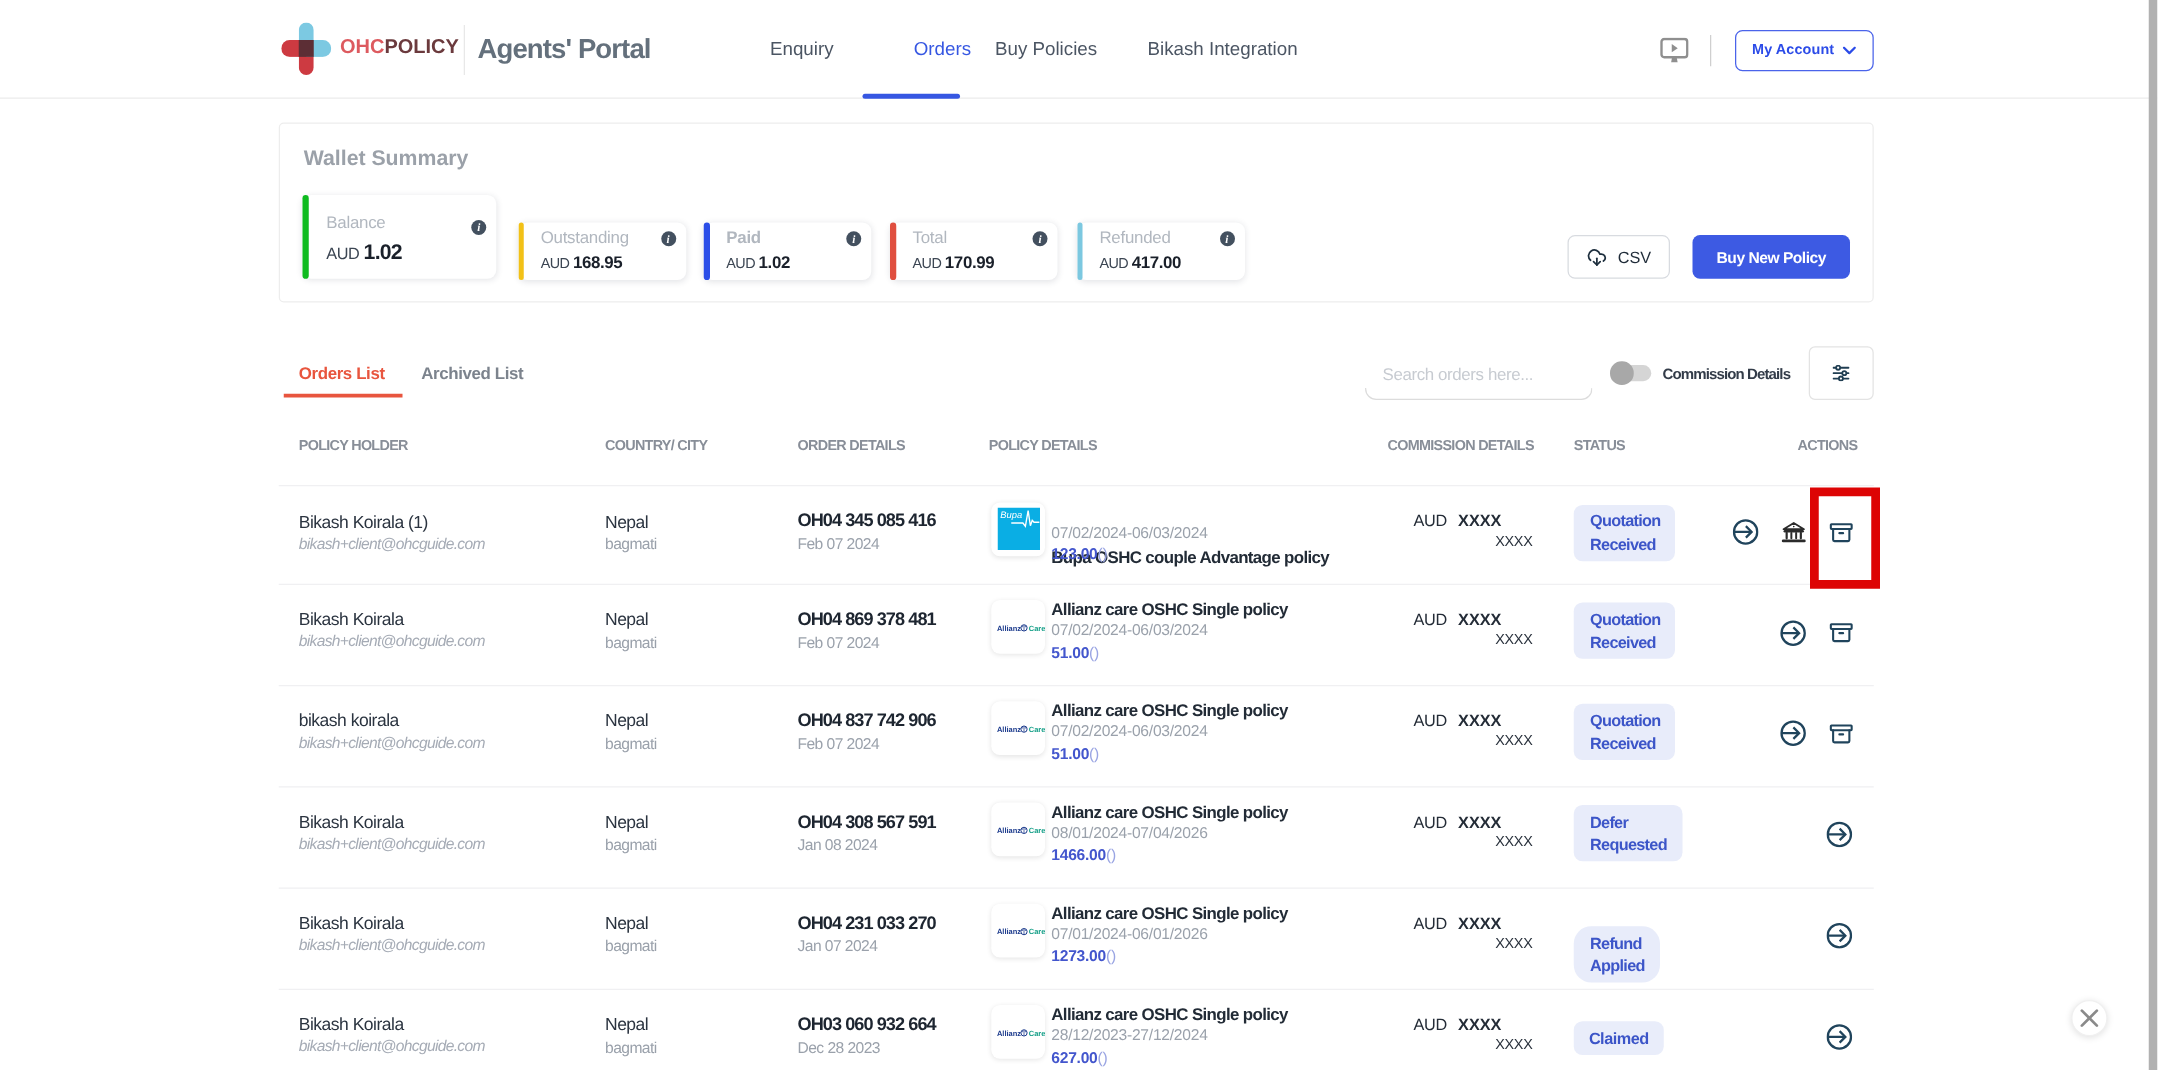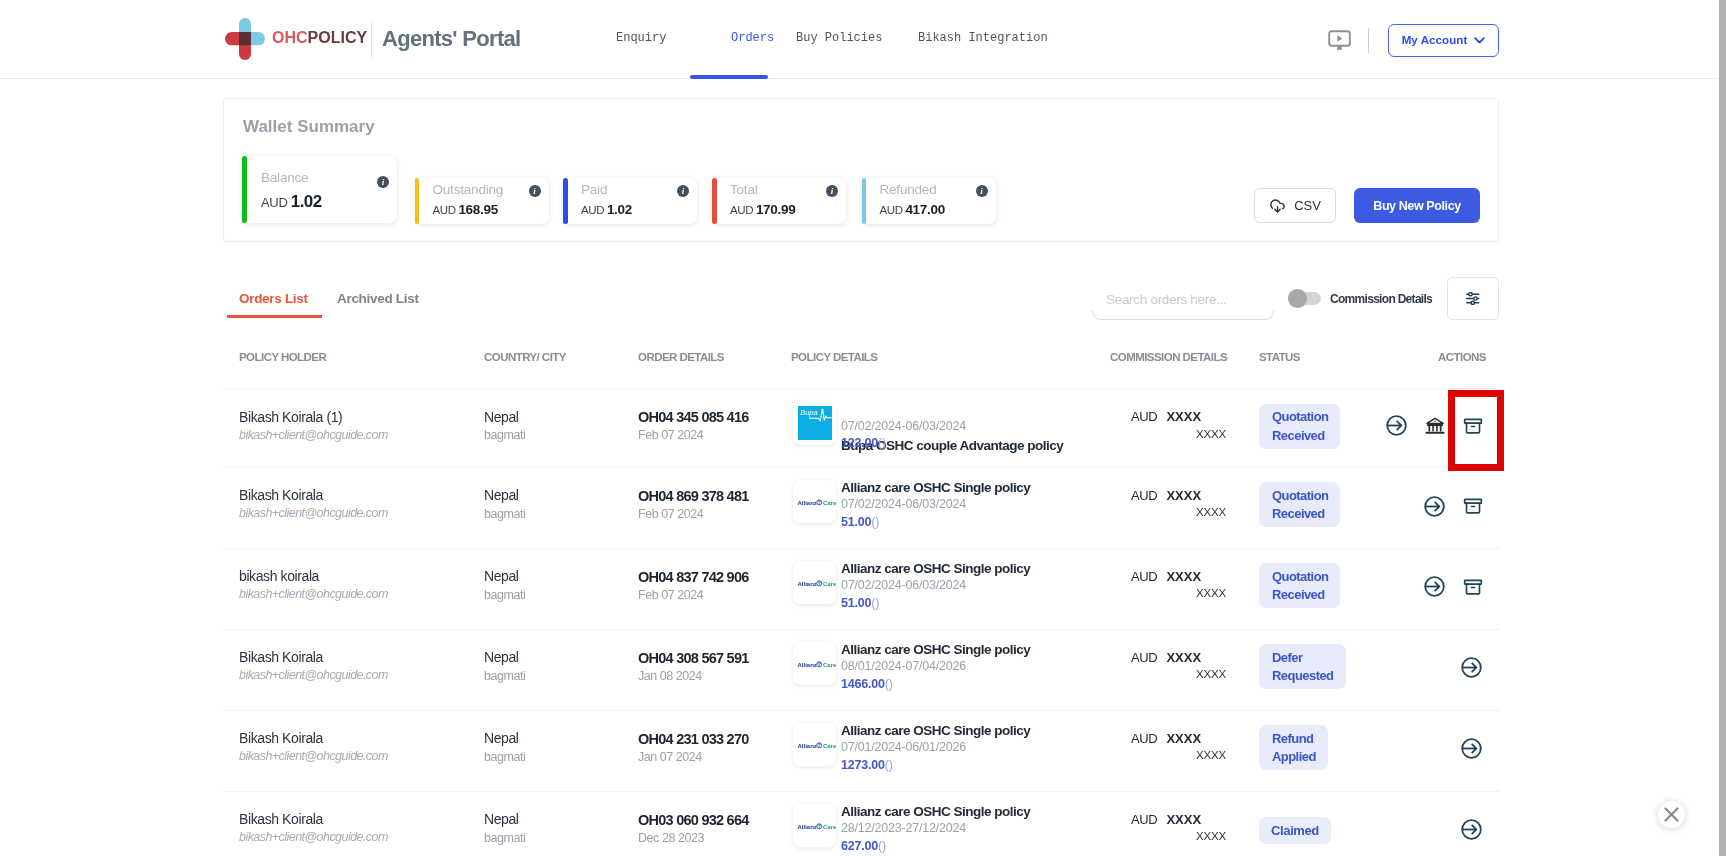"Enquiry" .navlink { font-family: Liberation Mono, monospace -> none; font-size: 12px -> 15px }
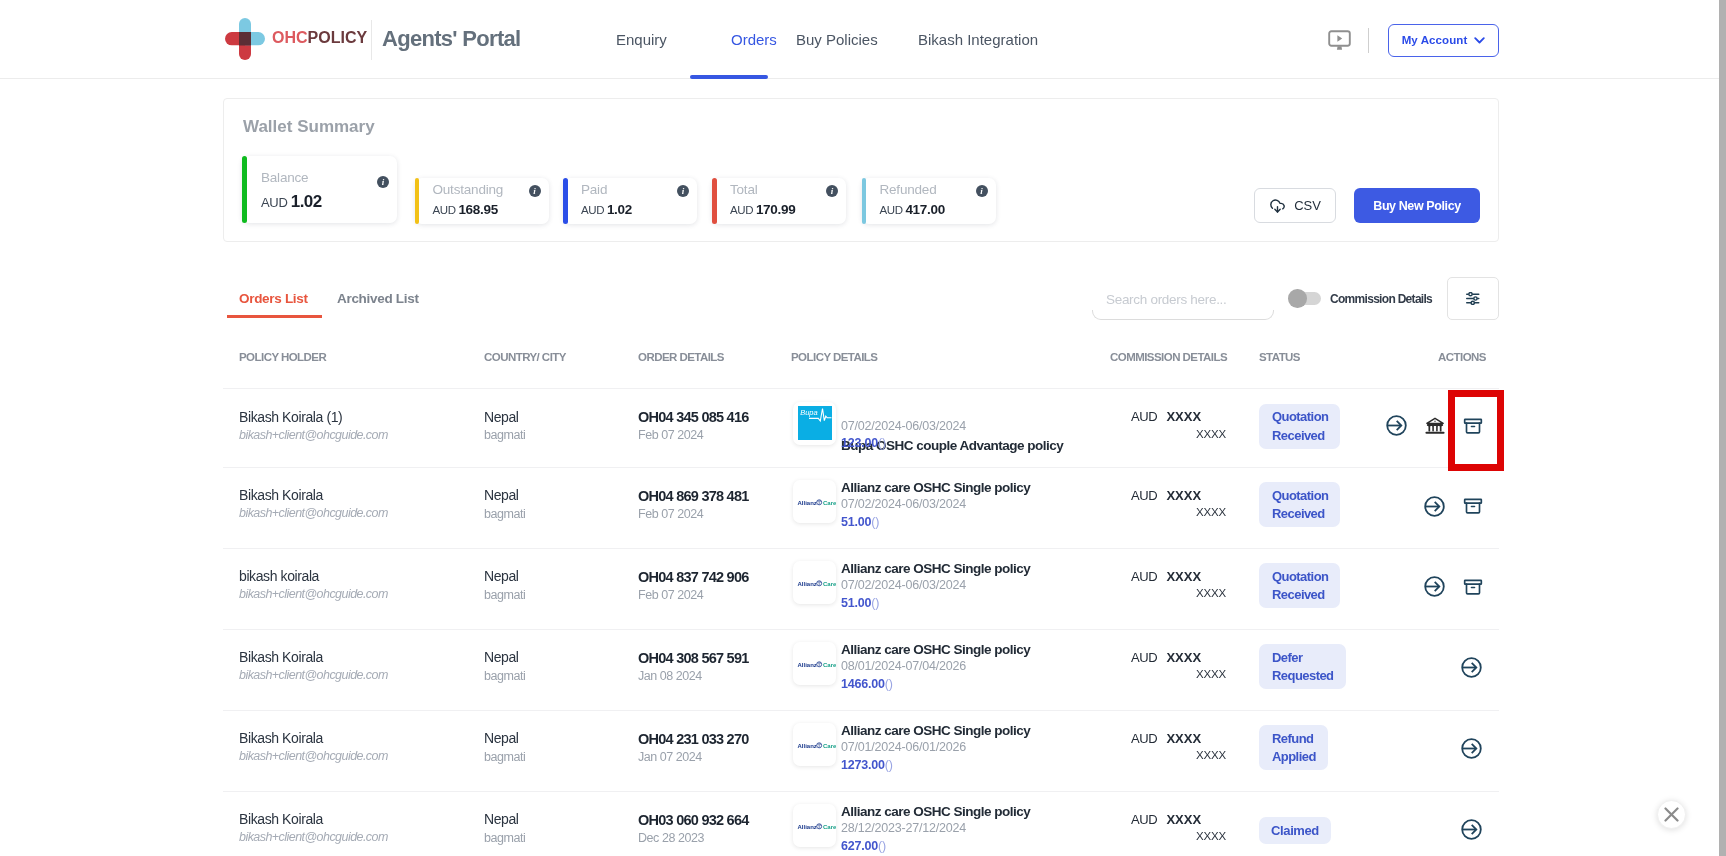"Paid" div.slabel { font-weight: none -> bold }
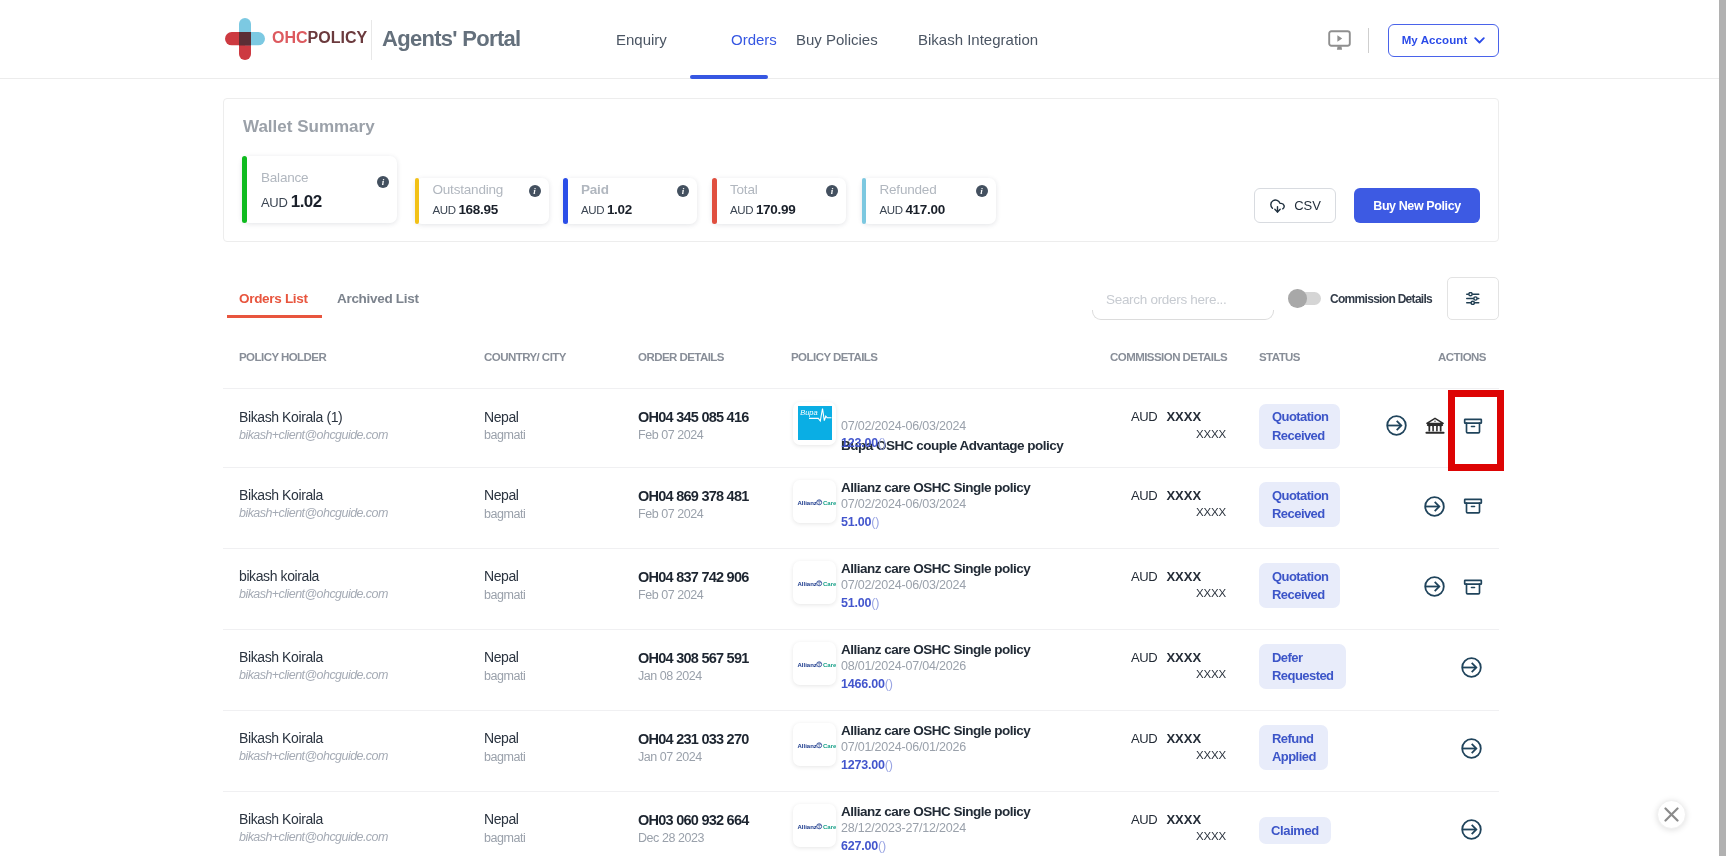"Refund" div.badge { border-radius: none -> 14px; top: 725.0px -> 741px }
